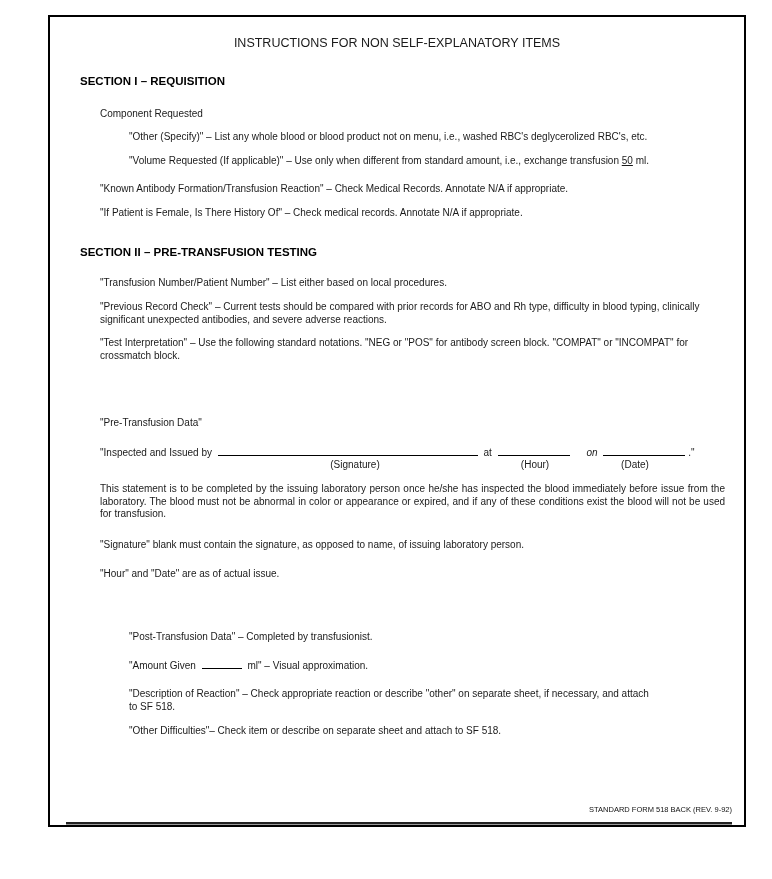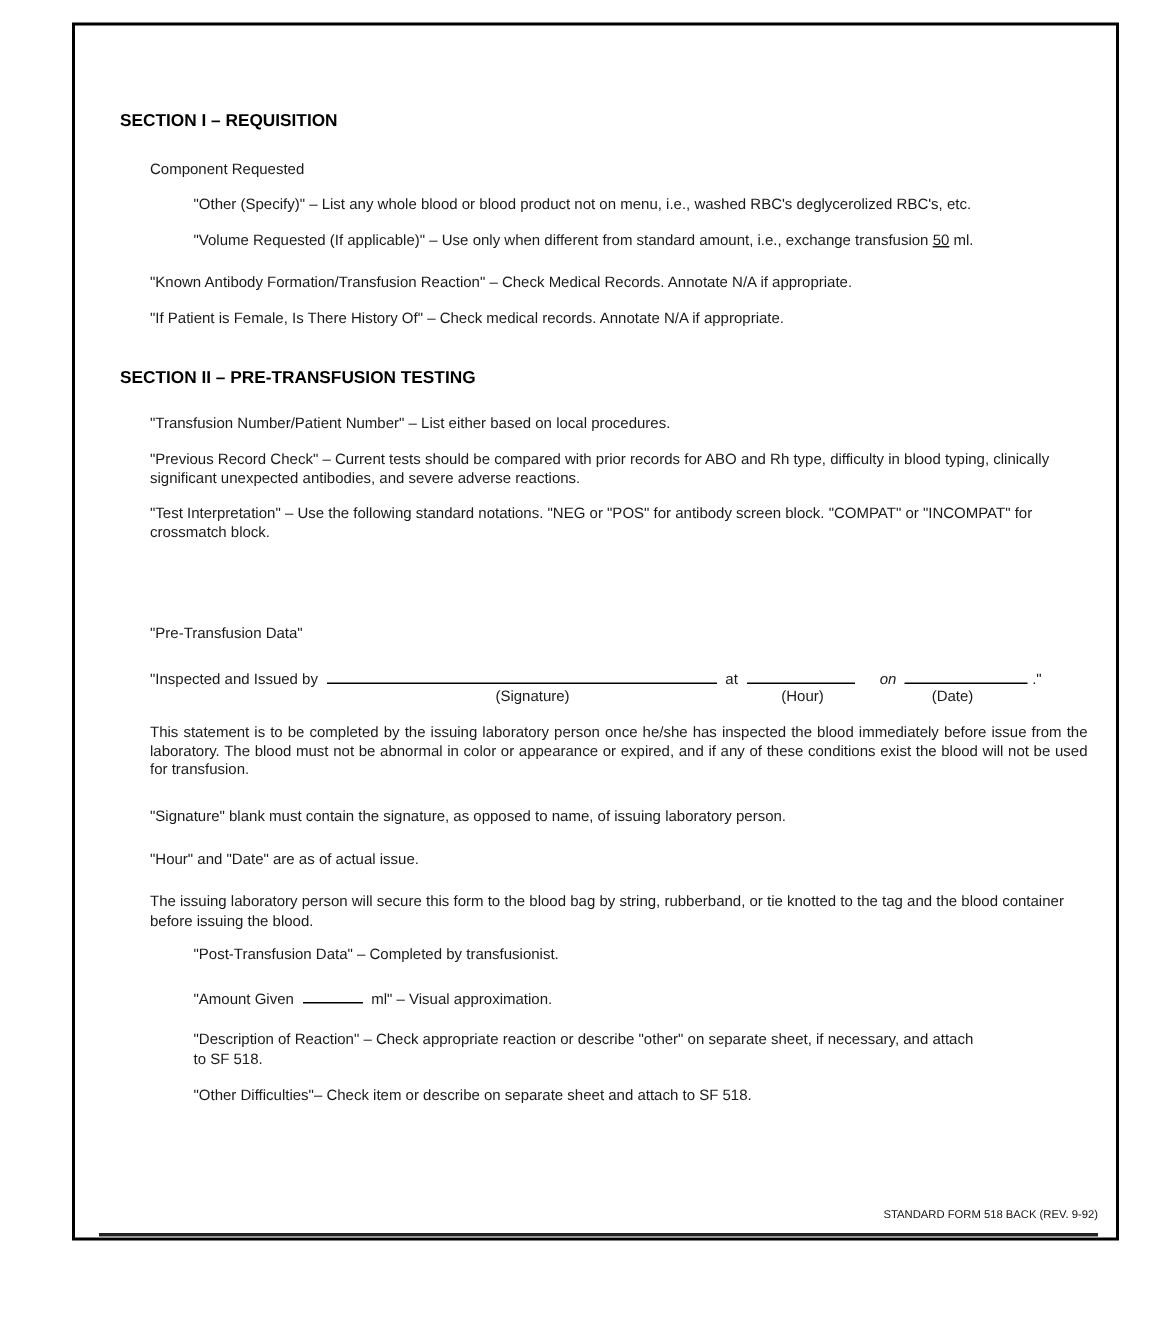"INSTRUCTIONS FOR NON SELF-EXPLANATORY" div.abs { html: none -> <div>INSTRUCTIONS FOR NON SELF-EXPLANATORY ITEMS</div> }
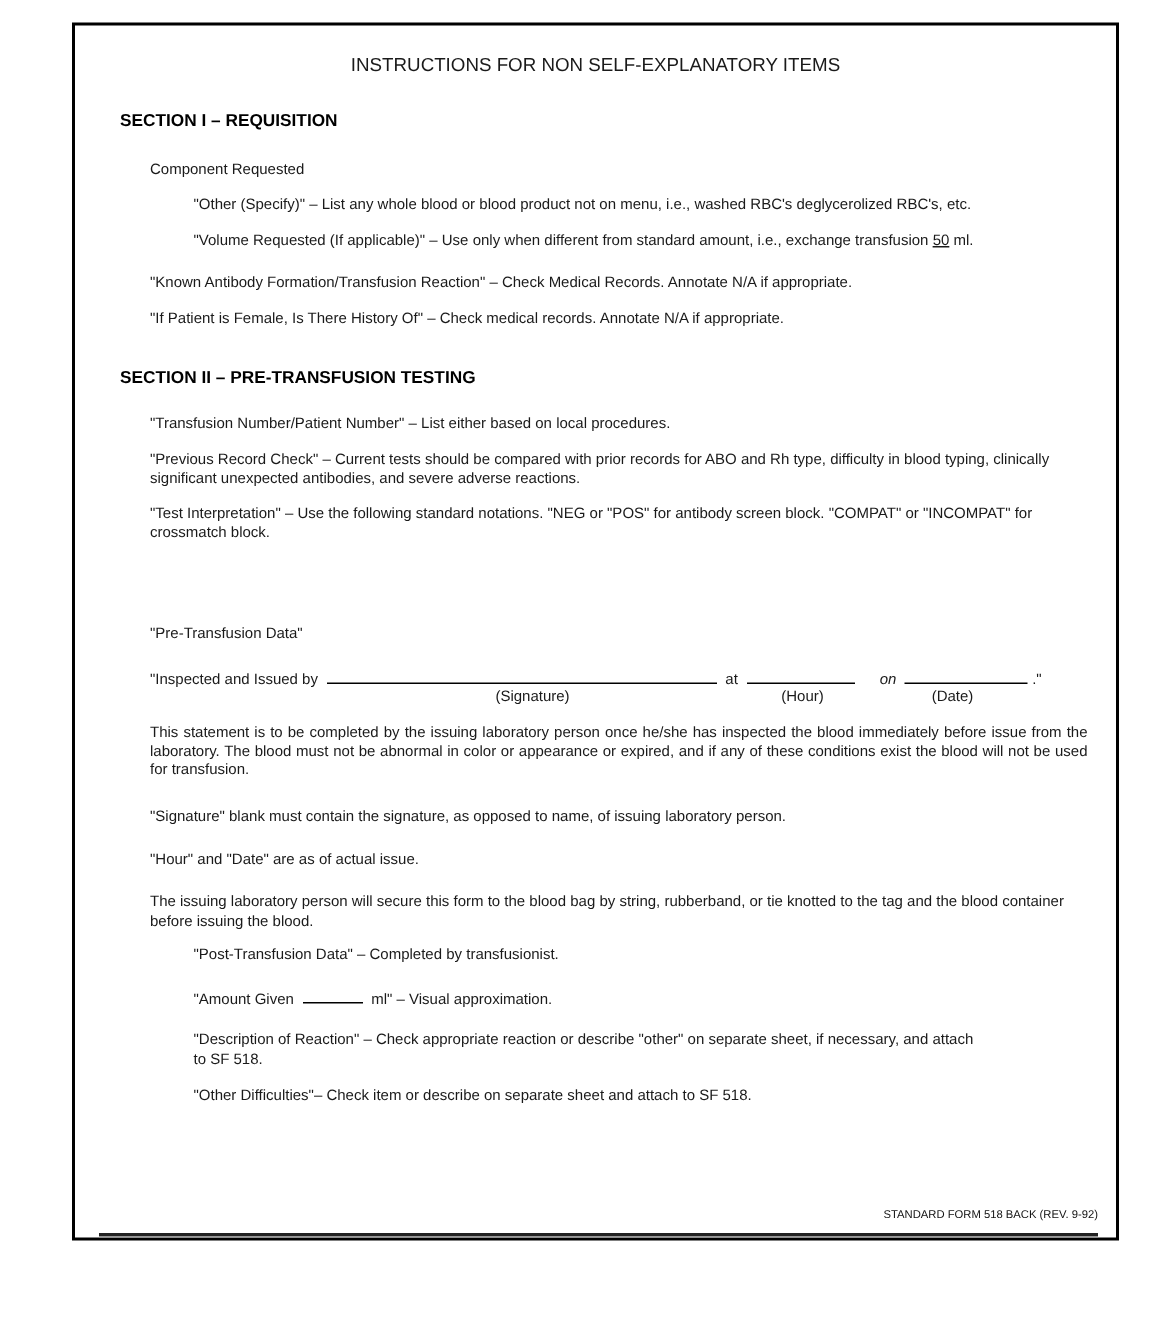"The issuing laboratory person will" div.abs { html: <div>The issuing laboratory person will secure this form to the blood bag by string, rubberband, or tie knotted to the tag and the blood container before issuing the blood.</div> -> none }
